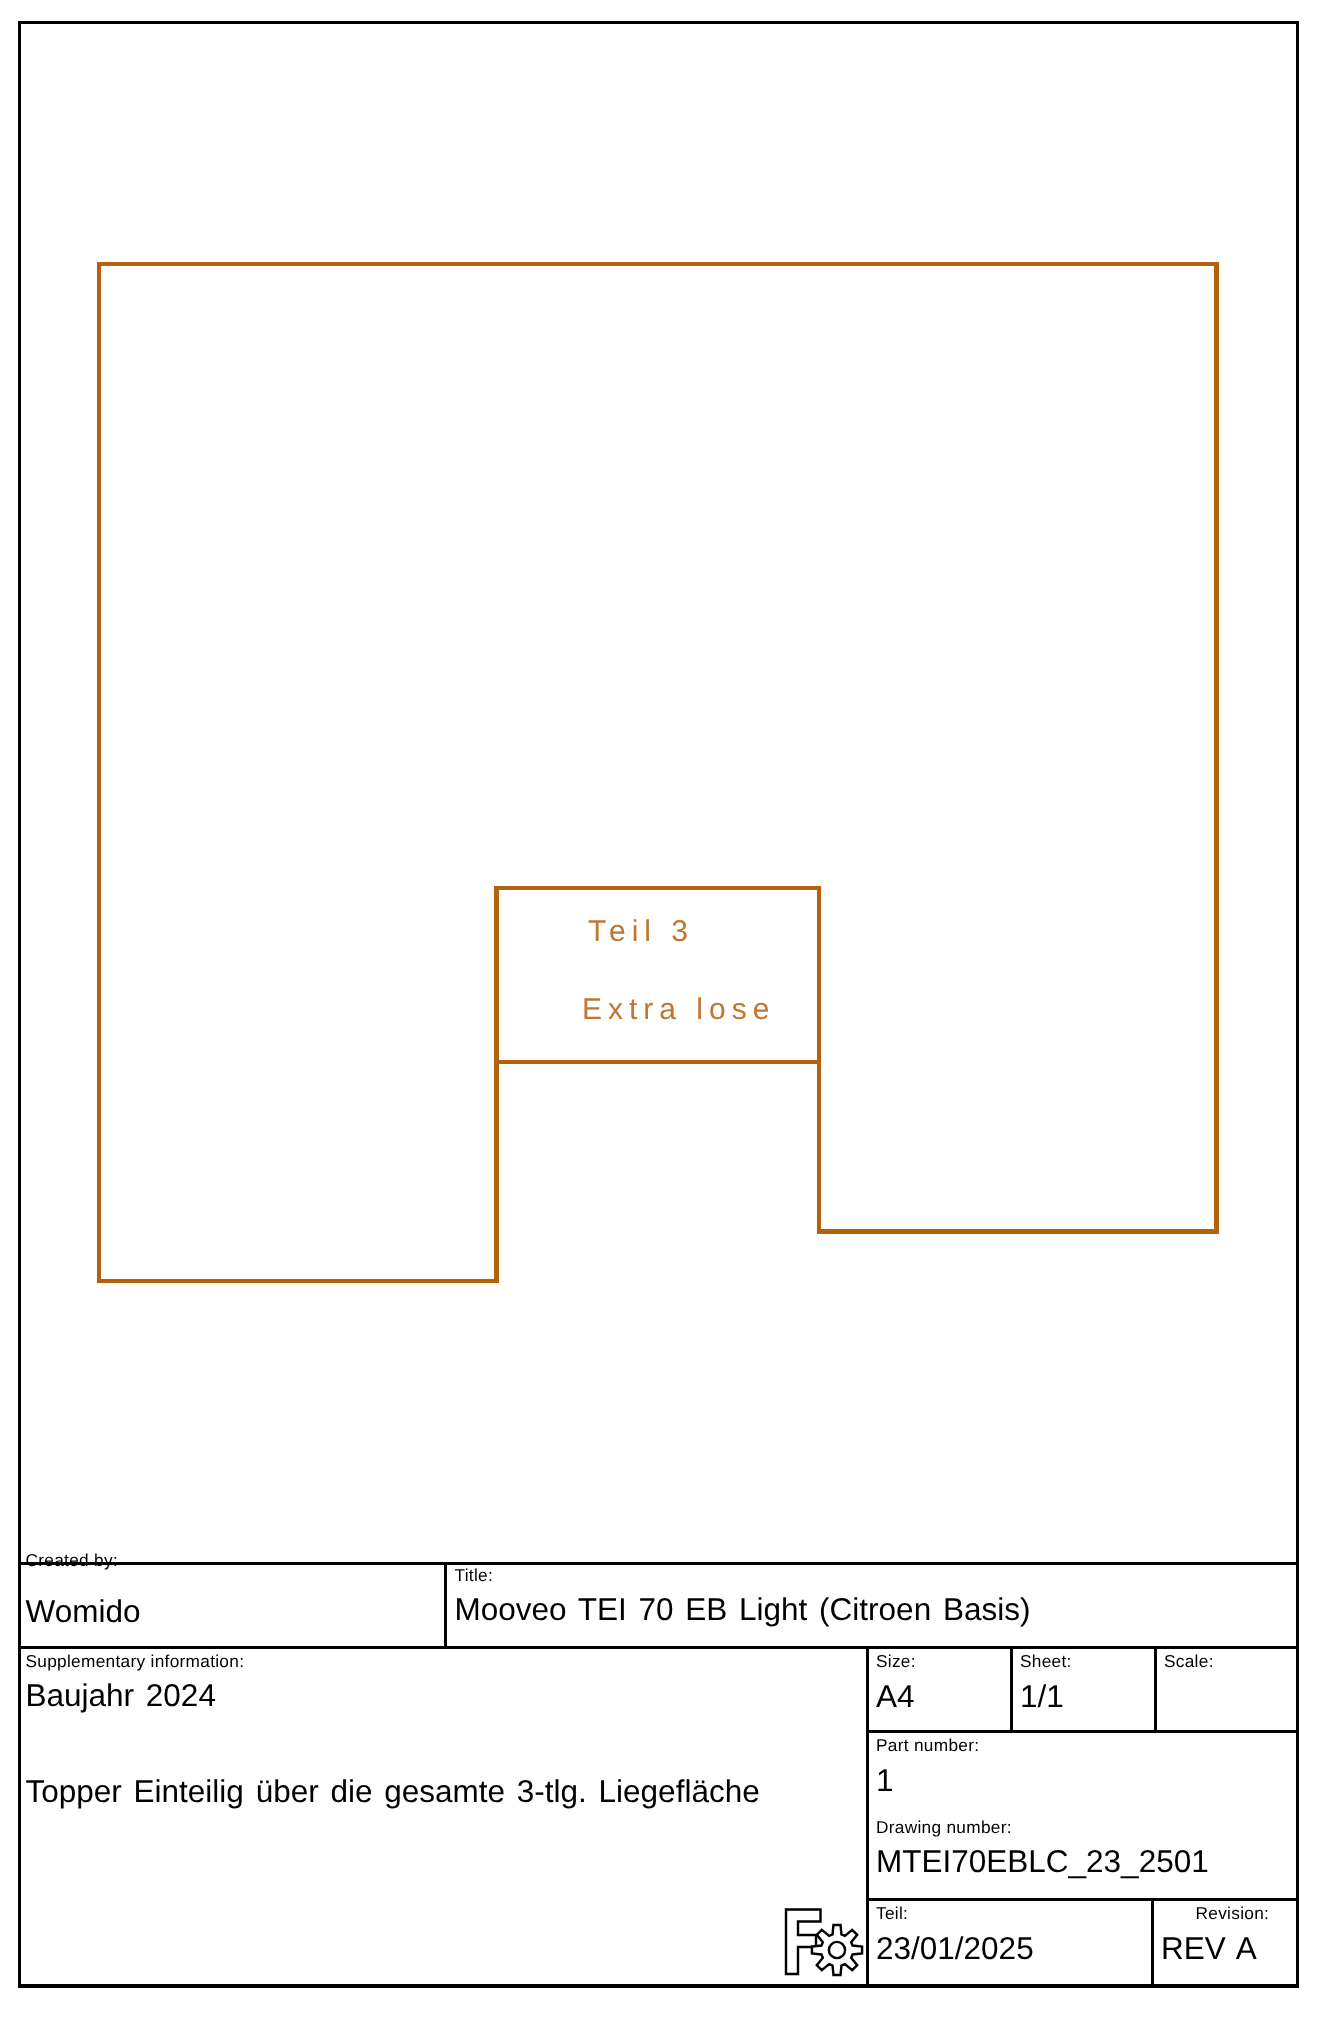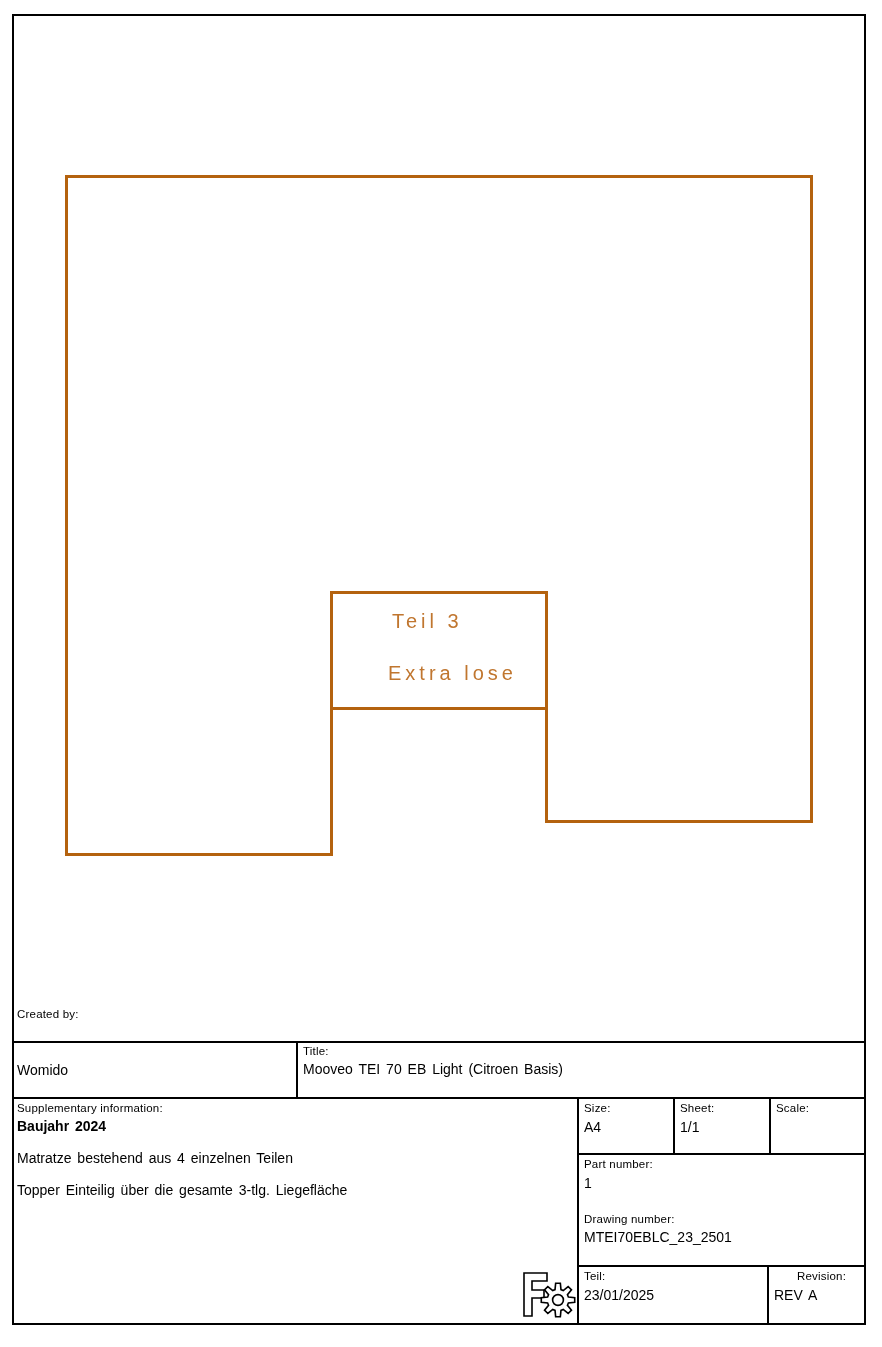"Created by:" div.lbl { top: 1008px -> 1035px }
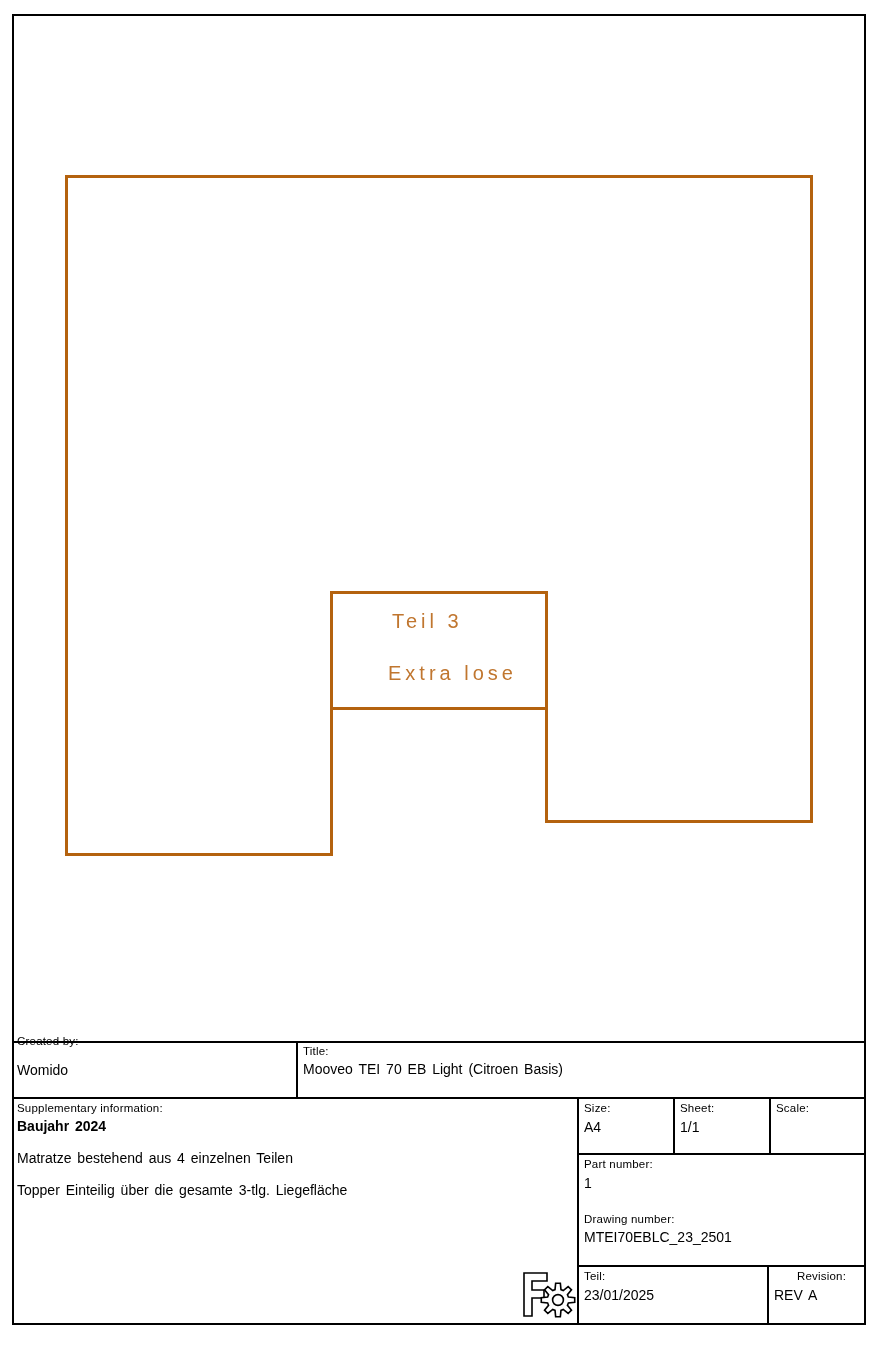"Womido" .val { font-size: 14px -> 21px }
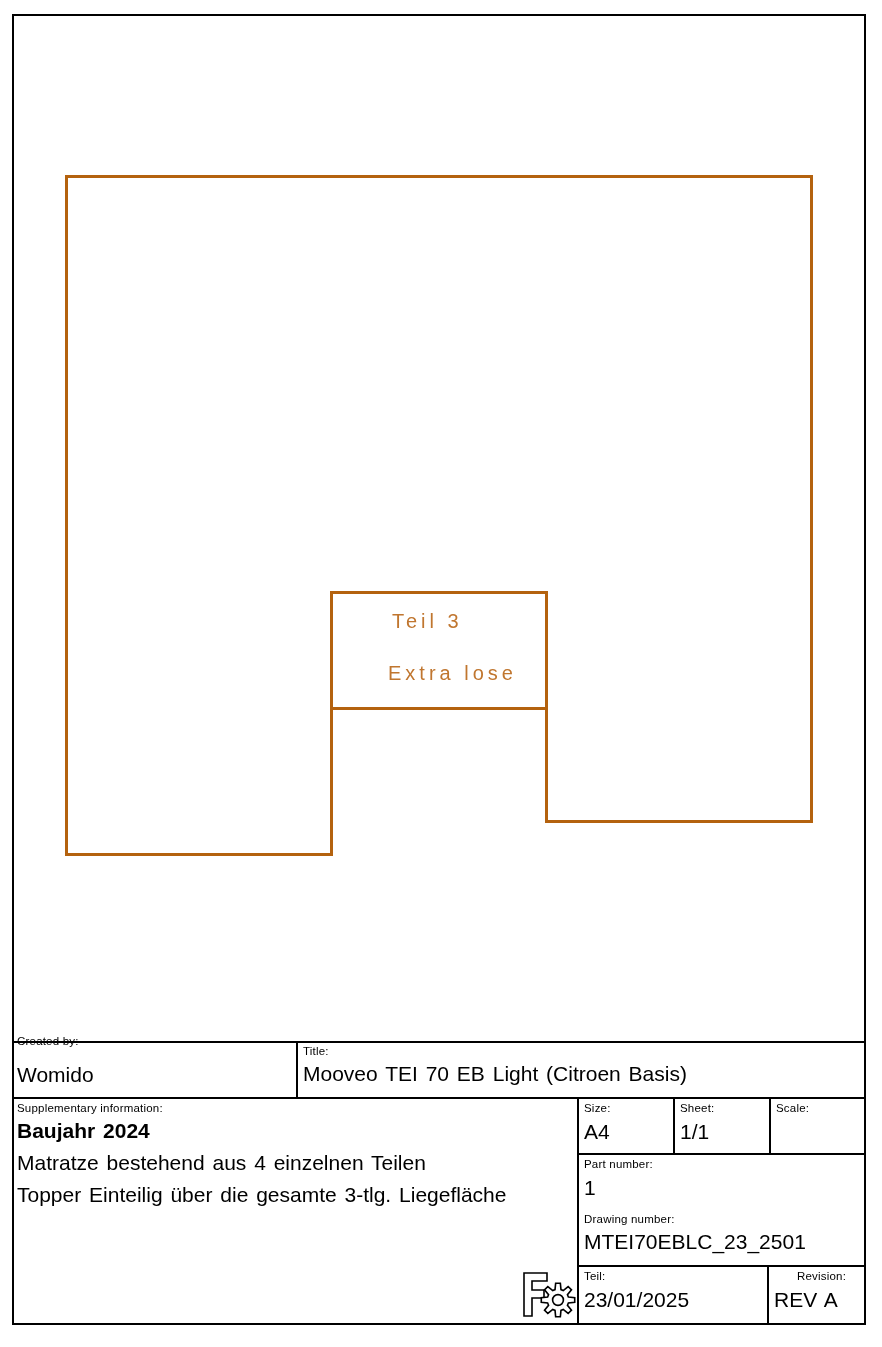"Baujahr 2024" div.val { font-weight: bold -> none }
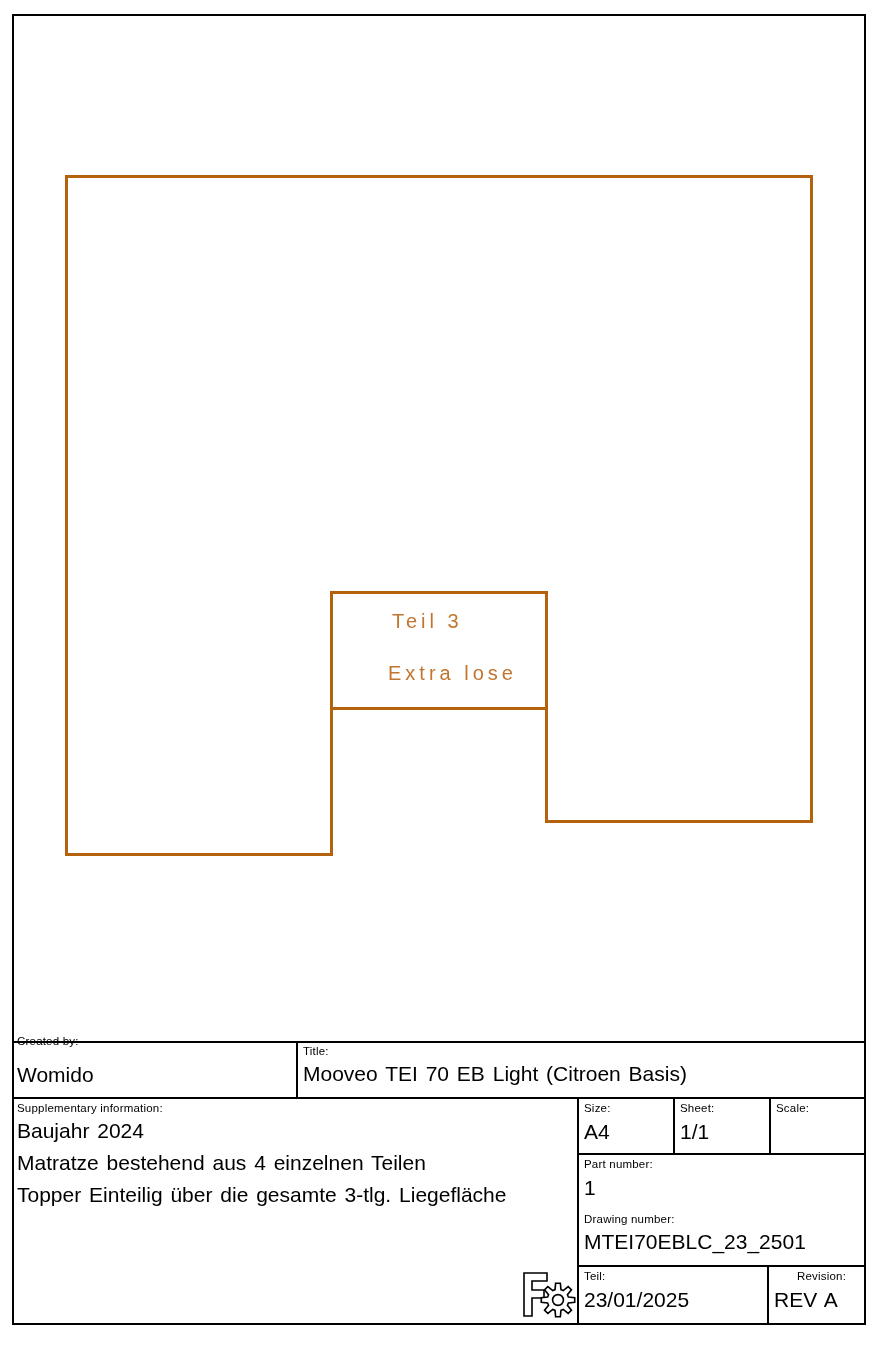"Matratze bestehend aus 4 einzelnen" div.val { html: <div>Matratze bestehend aus 4 einzelnen Teilen</div> -> none }
